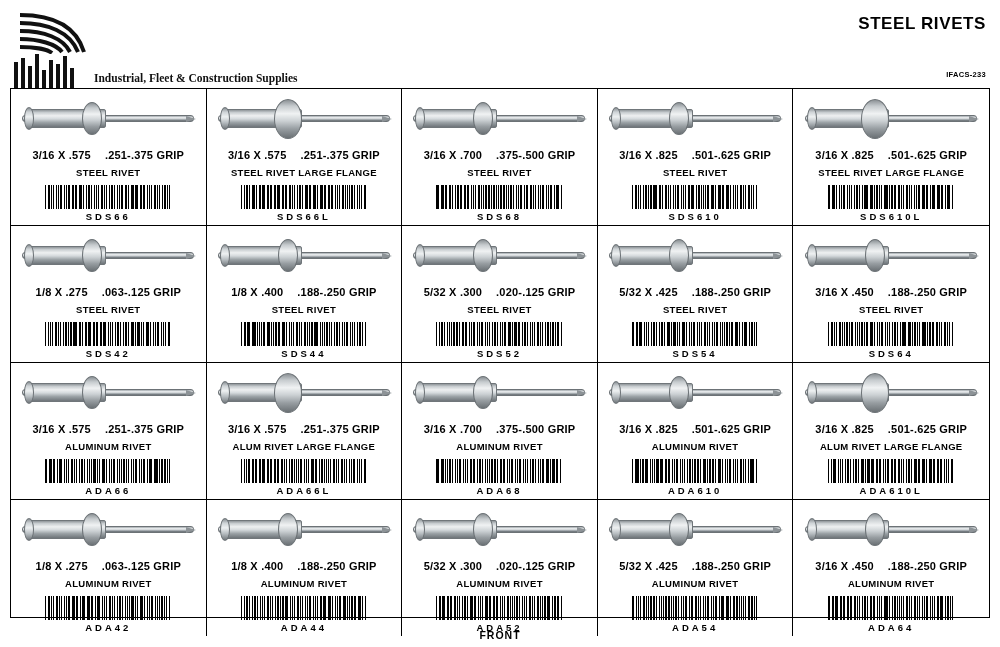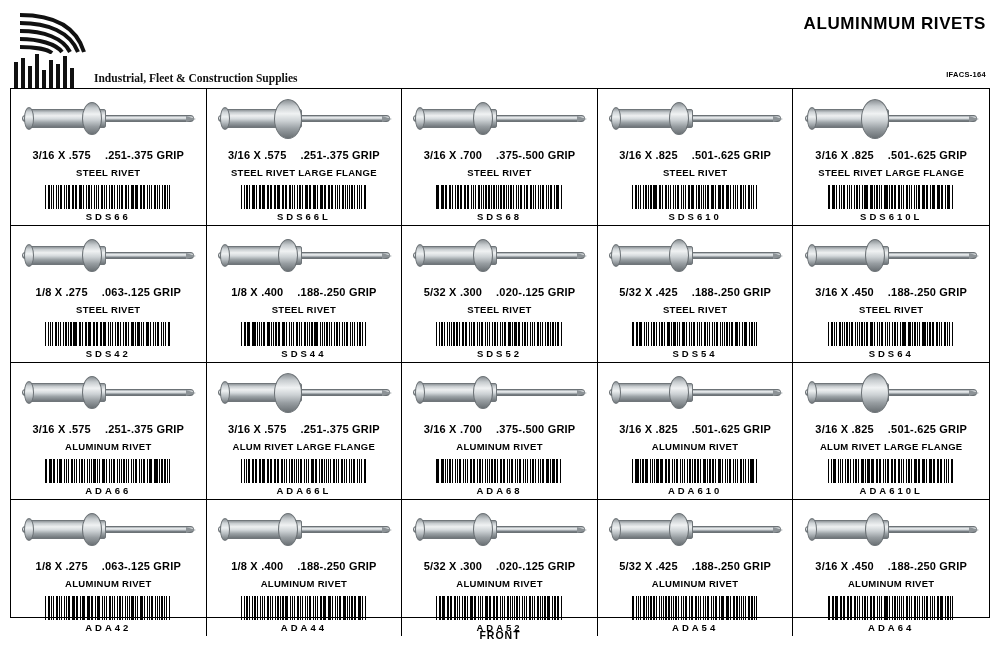"STEEL RIVETS" div.title-line { html: none -> <div>STEEL RIVETS</div> }
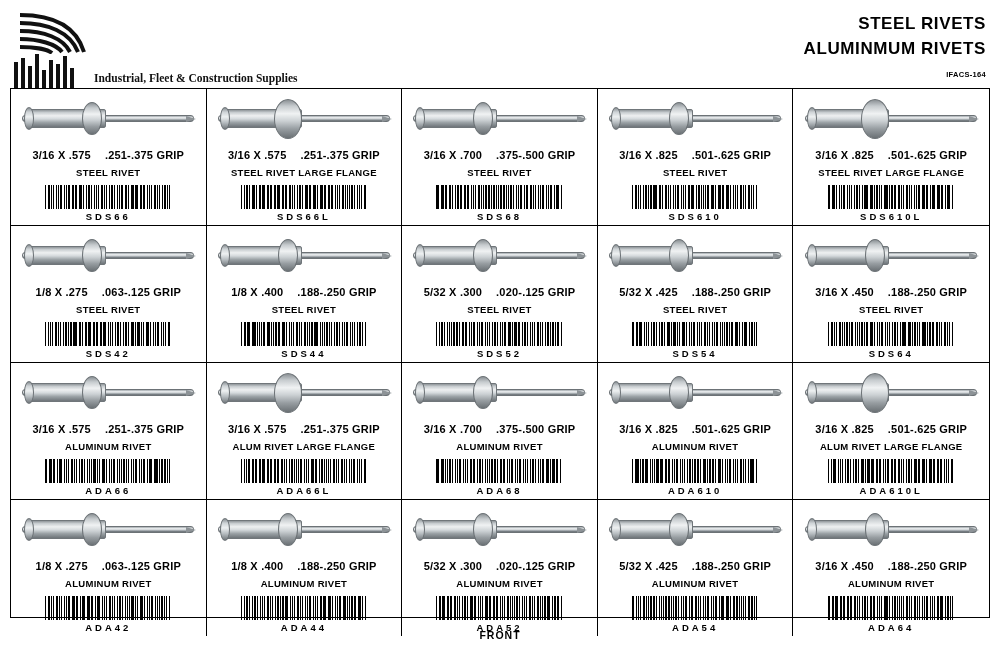"ALUMINMUM RIVETS" div.title-line { html: <div>ALUMINMUM RIVETS</div> -> none }
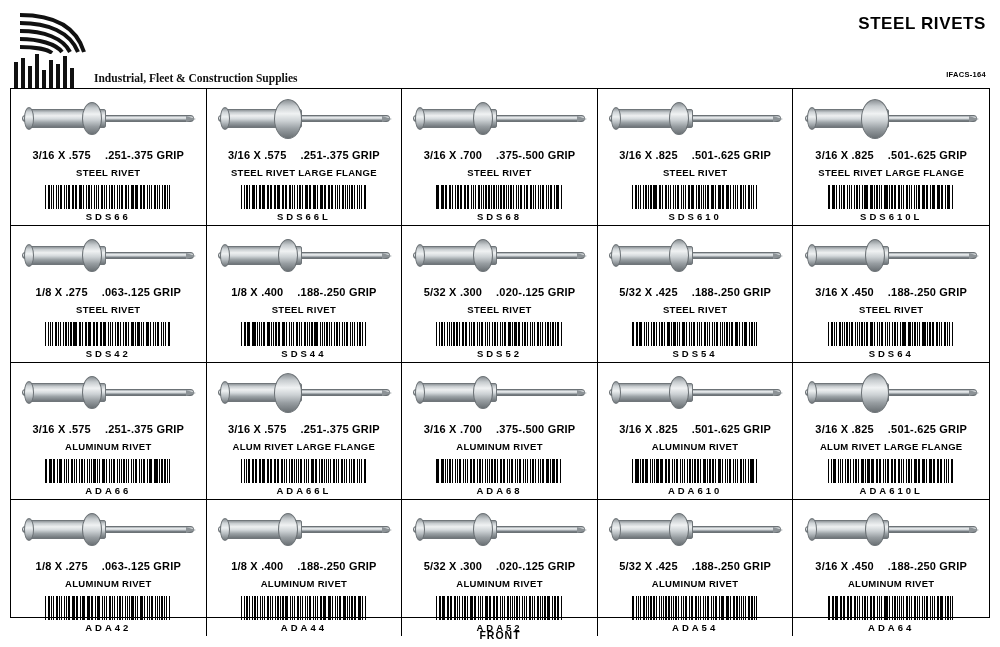"IFACS-164" div.doc-code { text: IFACS-164 -> IFACS-233 }
